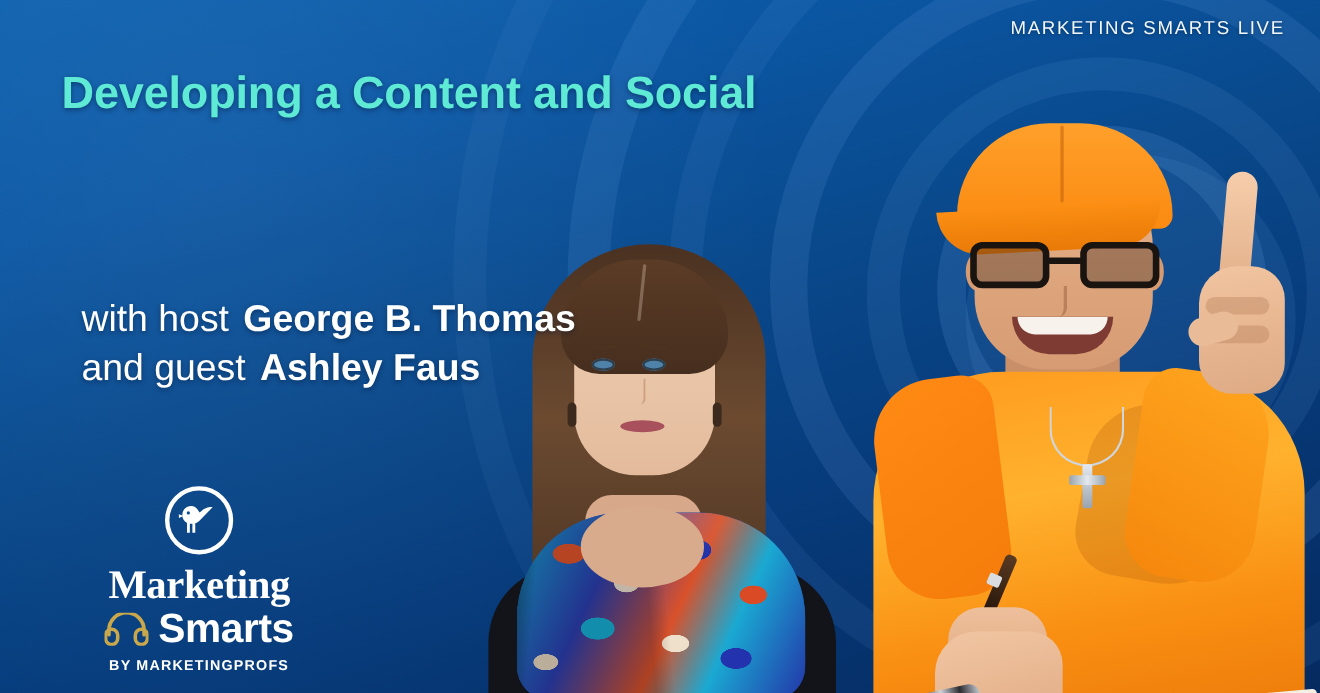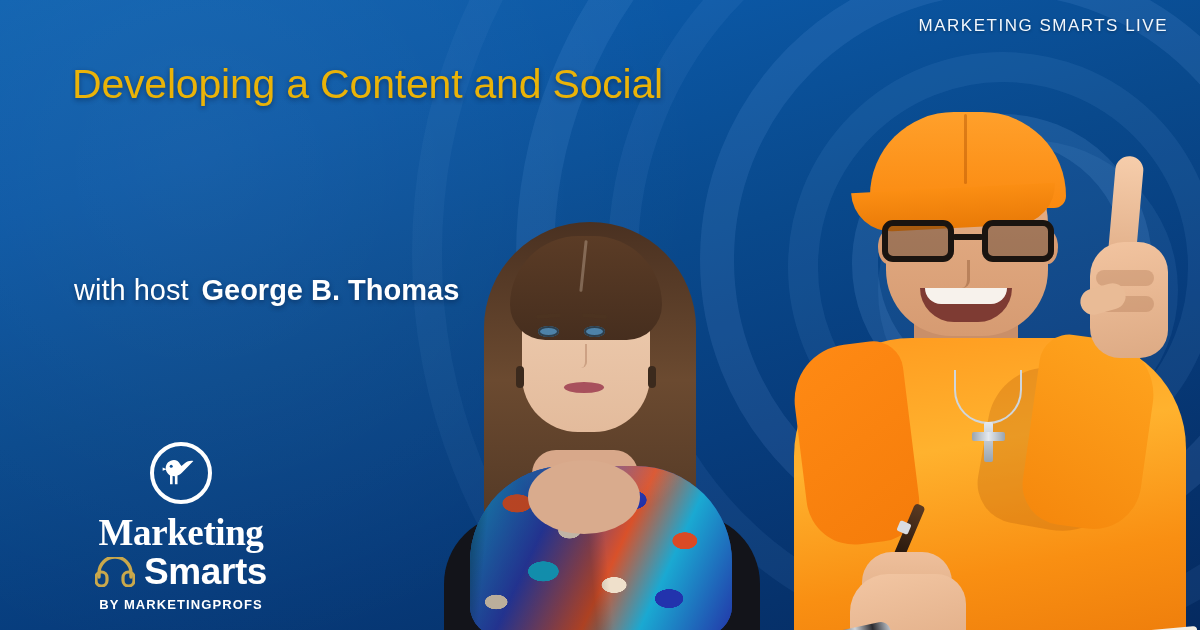"Developing a Content and Social" .title { color: #eab308 -> #5eead4; font-weight: 400 -> 700; left: 72px -> 56px }
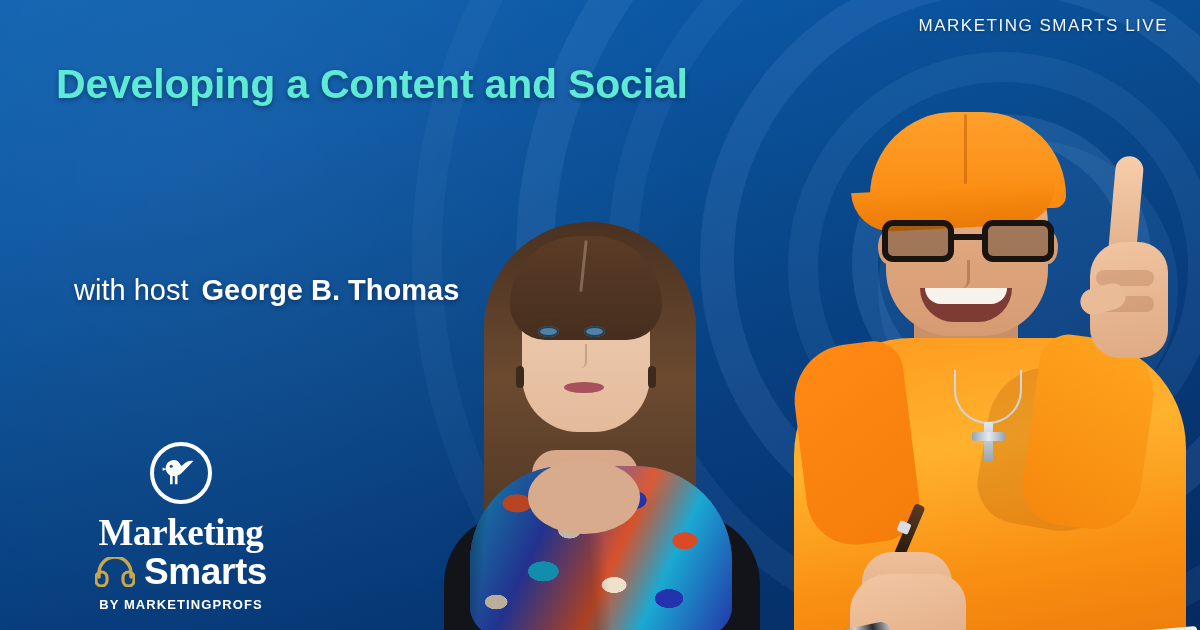"with host George B. Thomas" .credit-row { font-size: 29px -> 34px }
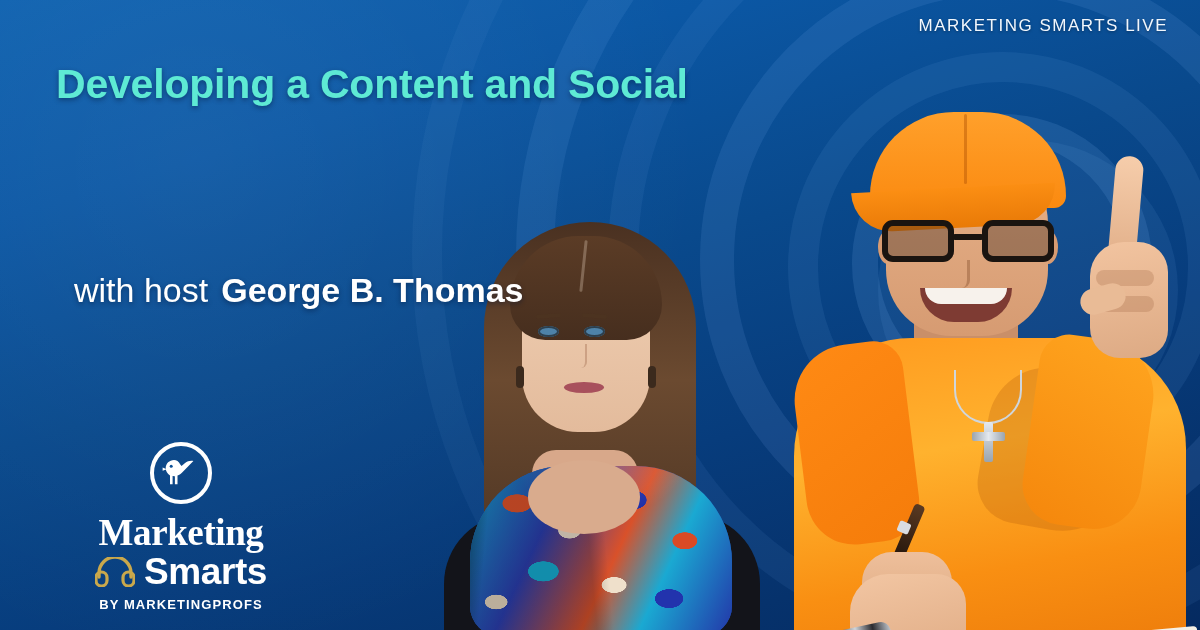"and guest Ashley Faus" div.credit-row { html: none -> <div> <span>and guest</span><span>Ashley Faus</span> </div> }
